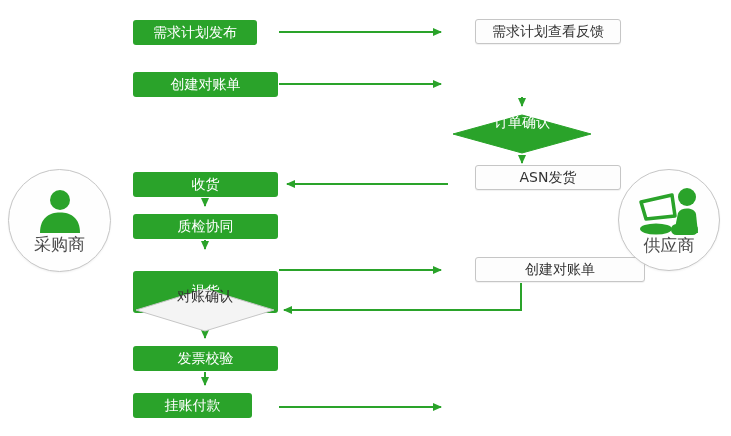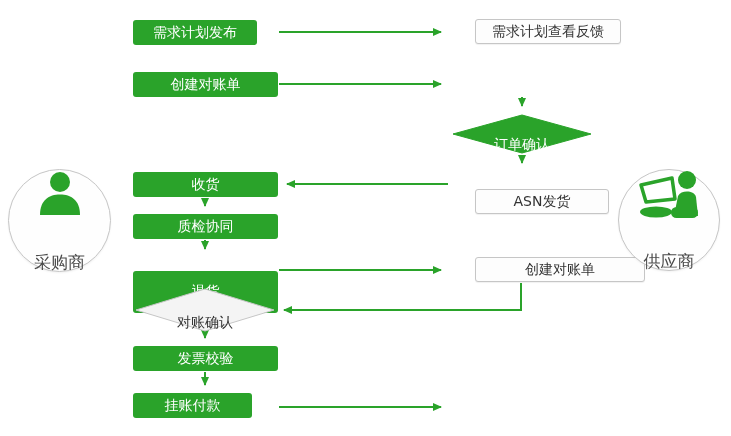"订单确认" .diamond { align-items: flex-end -> flex-start }
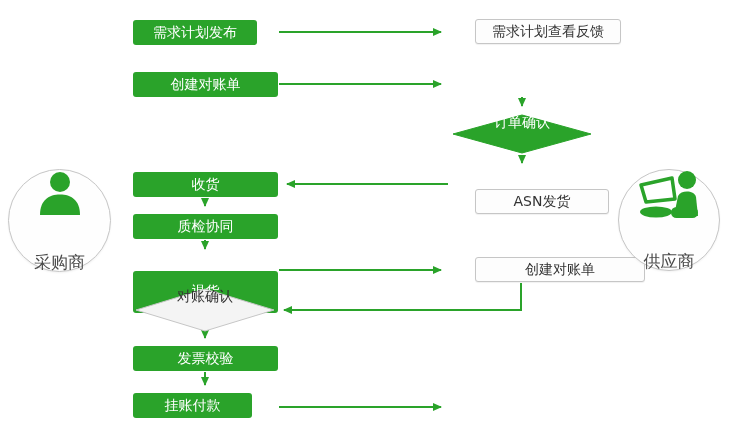"ASN发货" div.node { top: 189px -> 165px; width: 134px -> 146px }
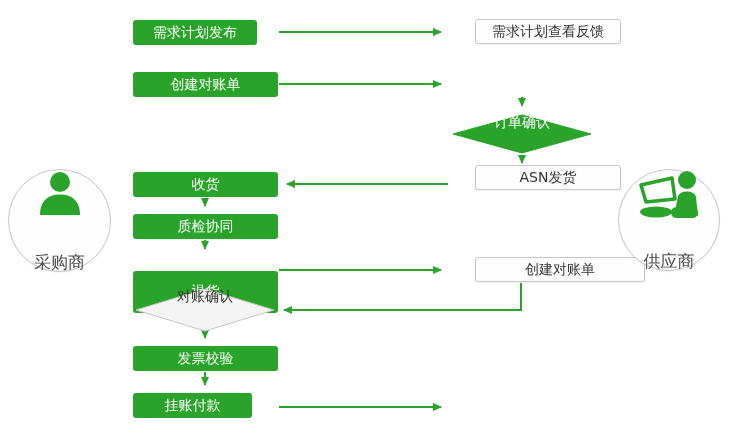"采购商" .avatar { justify-content: space-between -> center }
